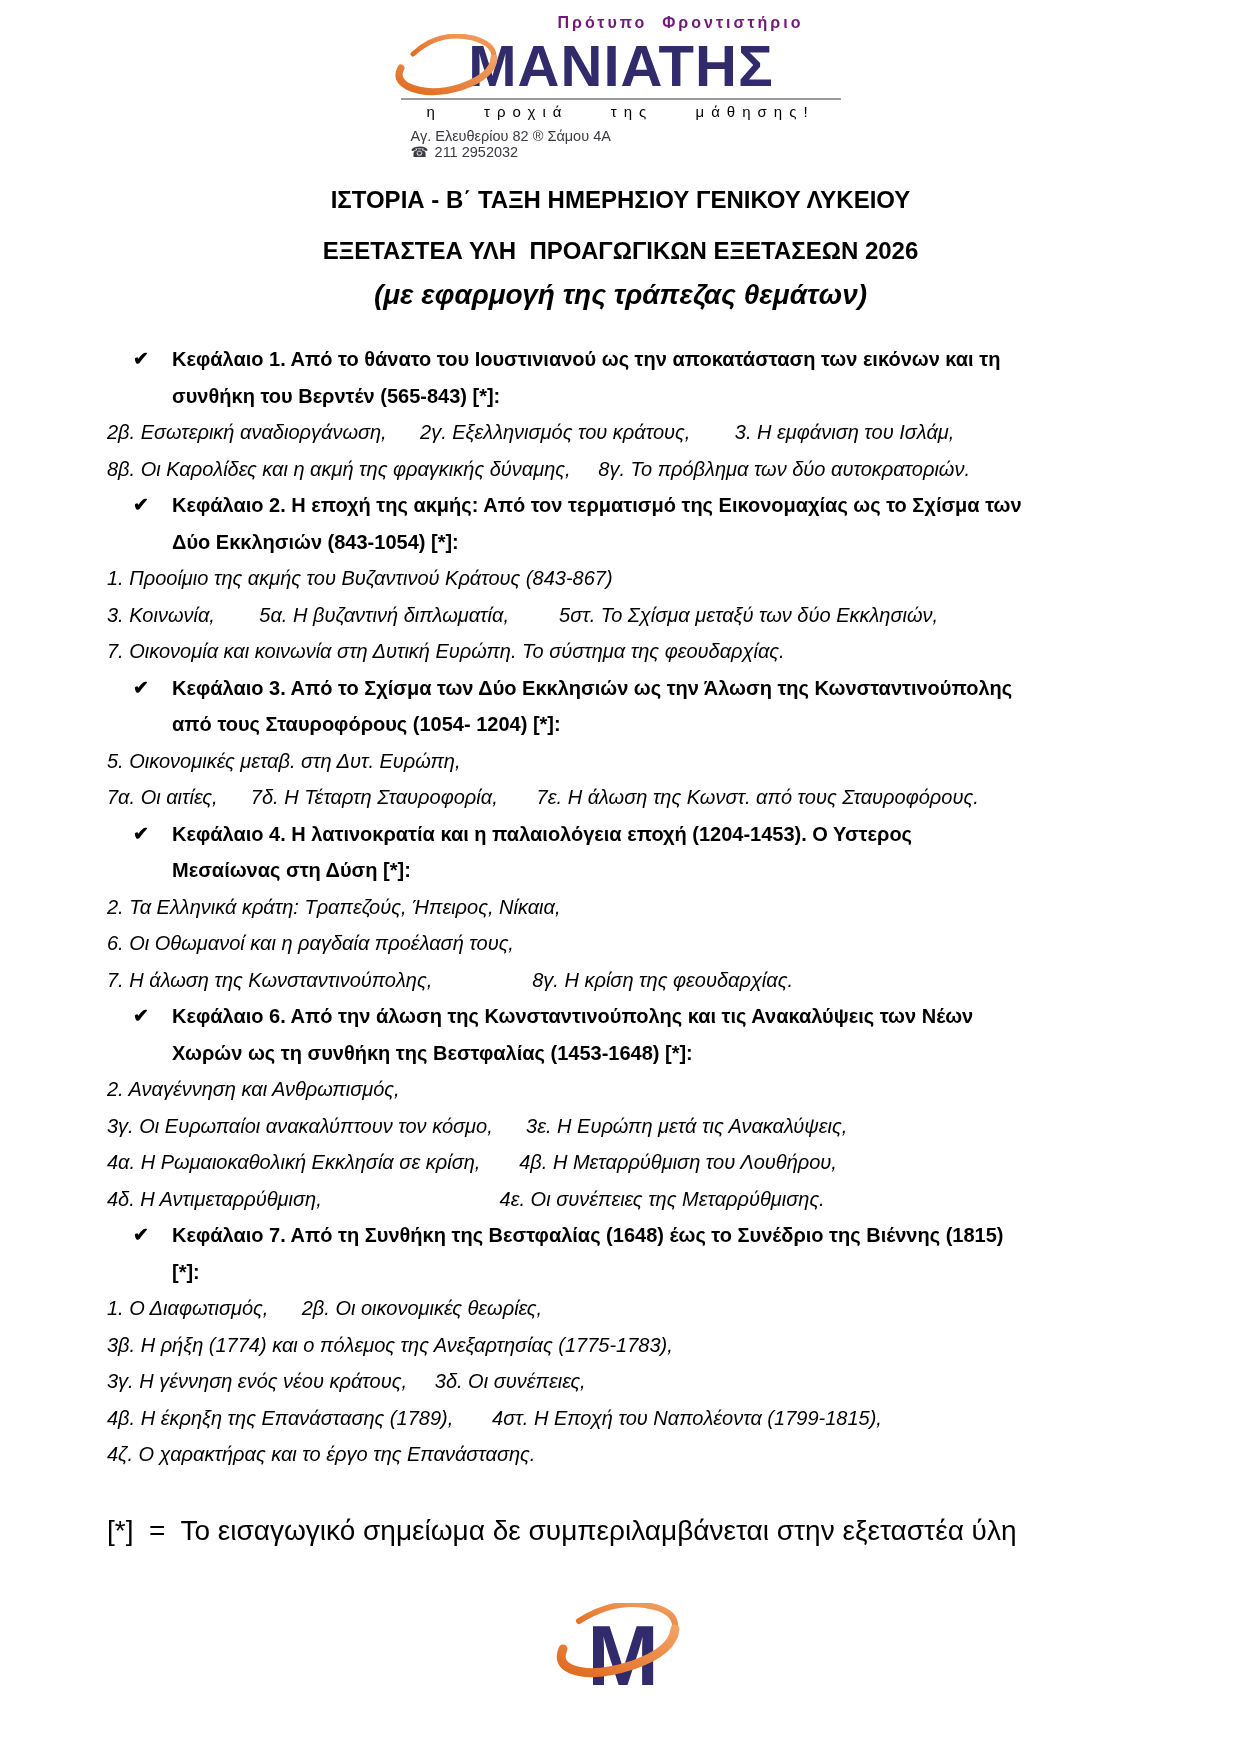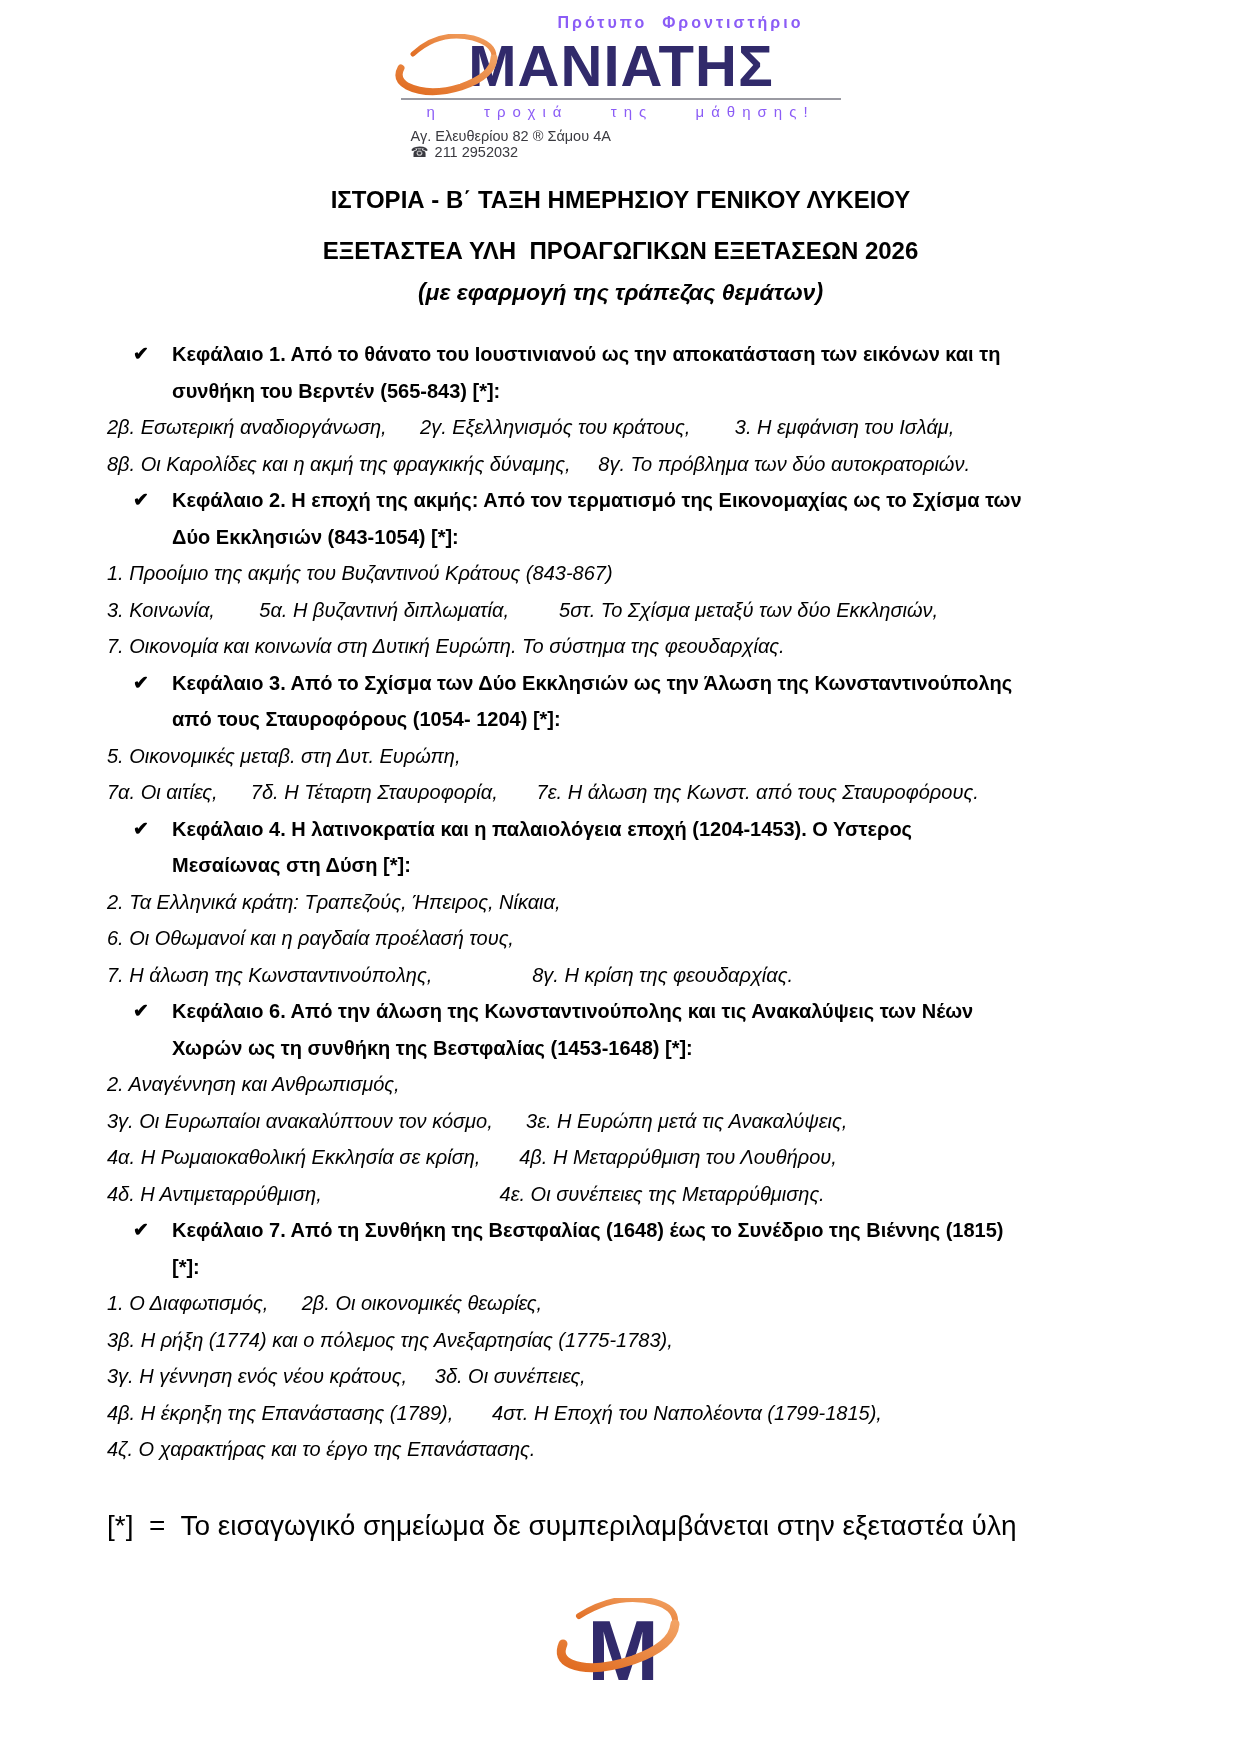"Πρότυπο Φροντιστήριο" .brand-top { color: #8b5cf6 -> #701a75 }
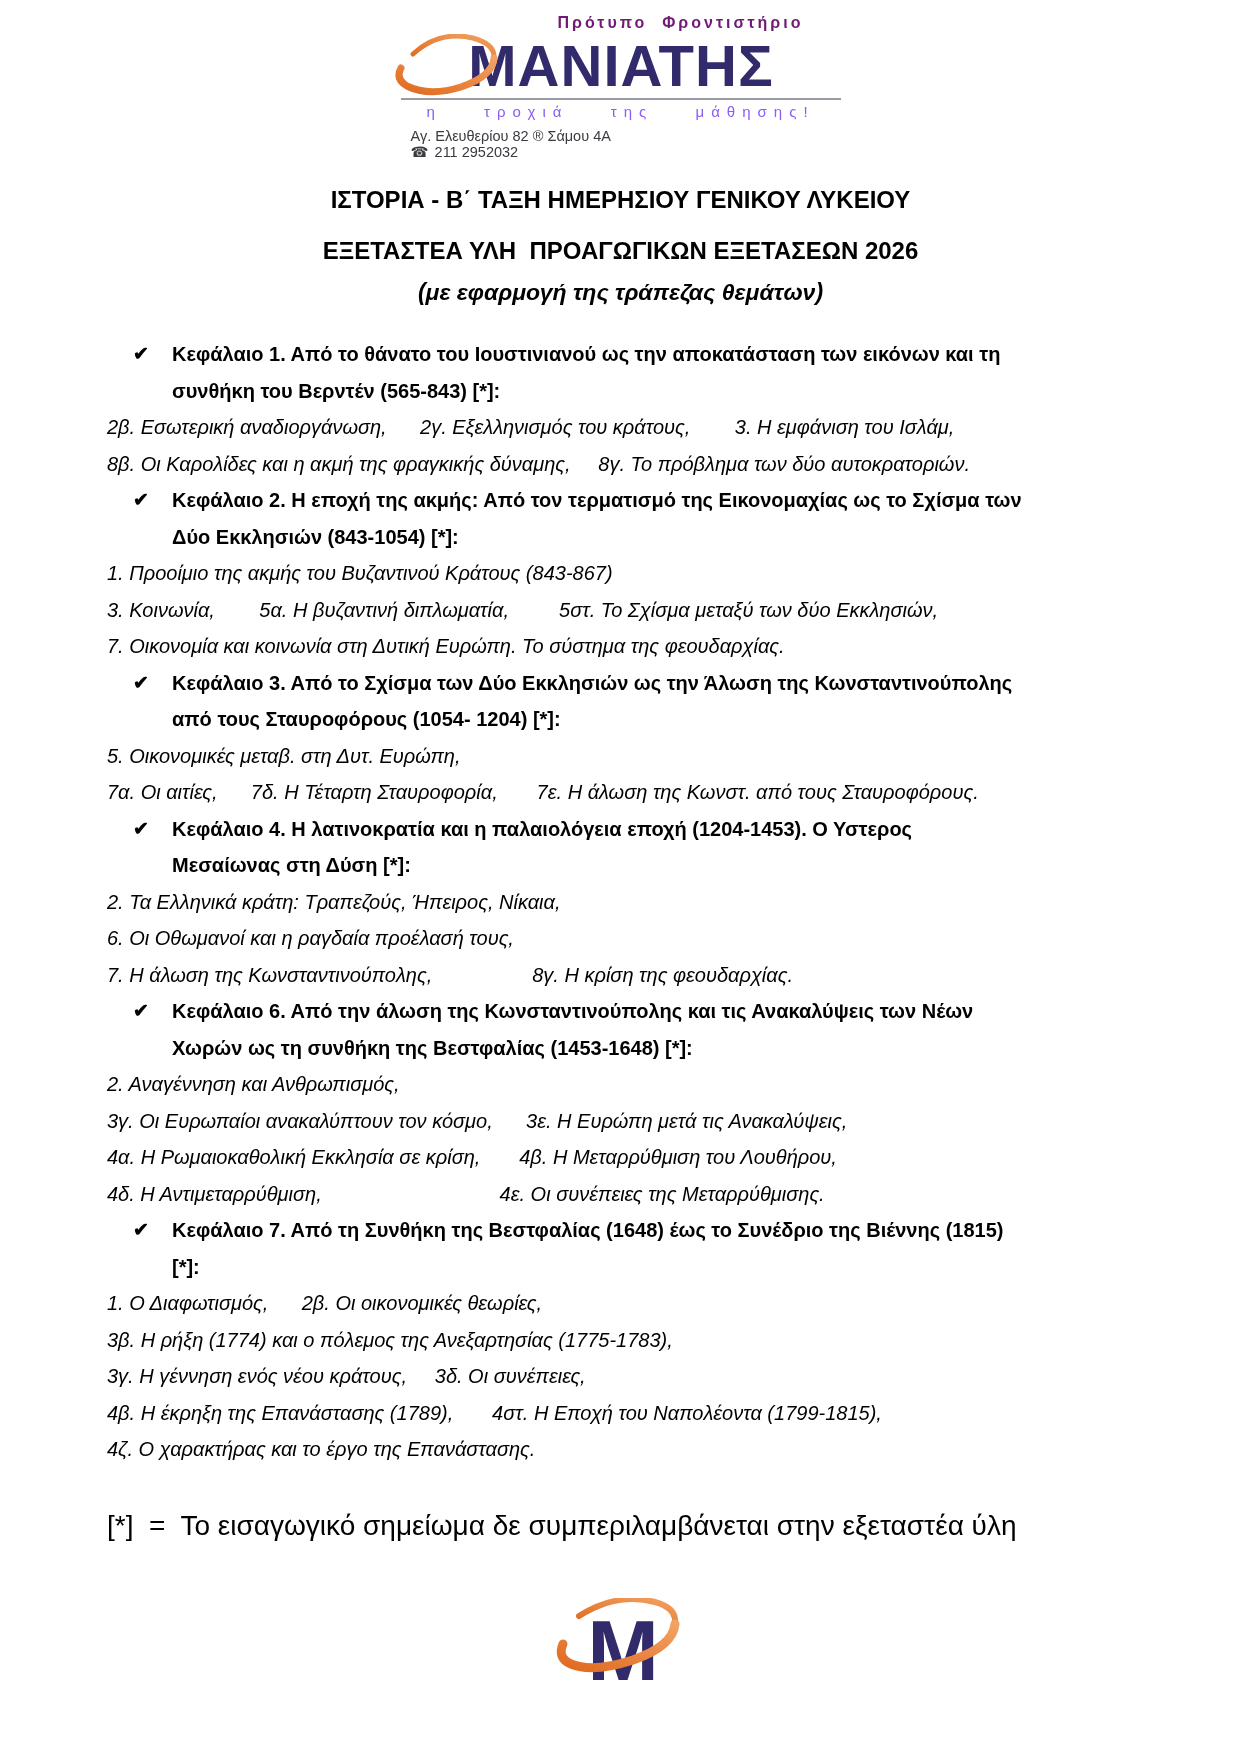"η τροχιά της μάθησης!" .brand-tagline { color: #8b5cf6 -> #000000 }
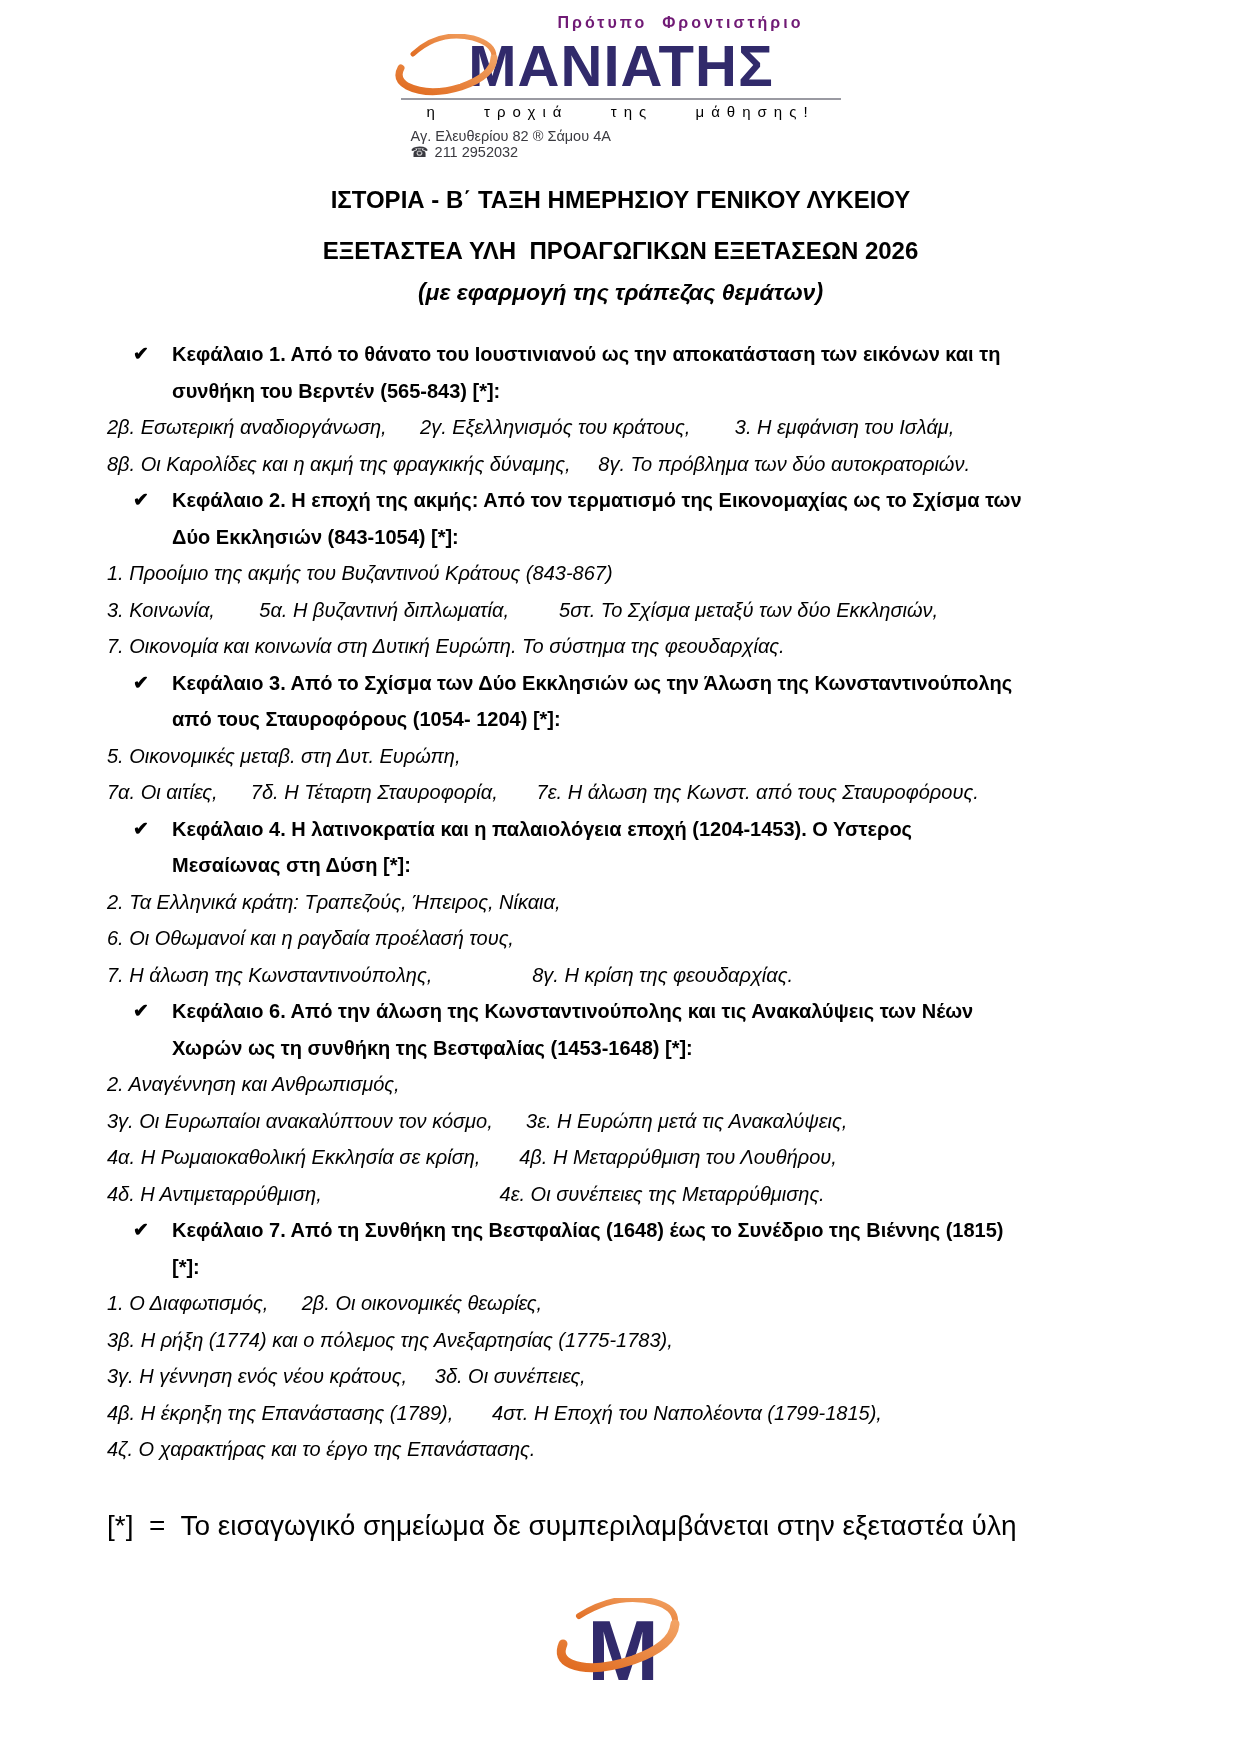"(με εφαρμογή της τράπεζας θεμάτων)" .title-3 { font-size: 23px -> 28px }
